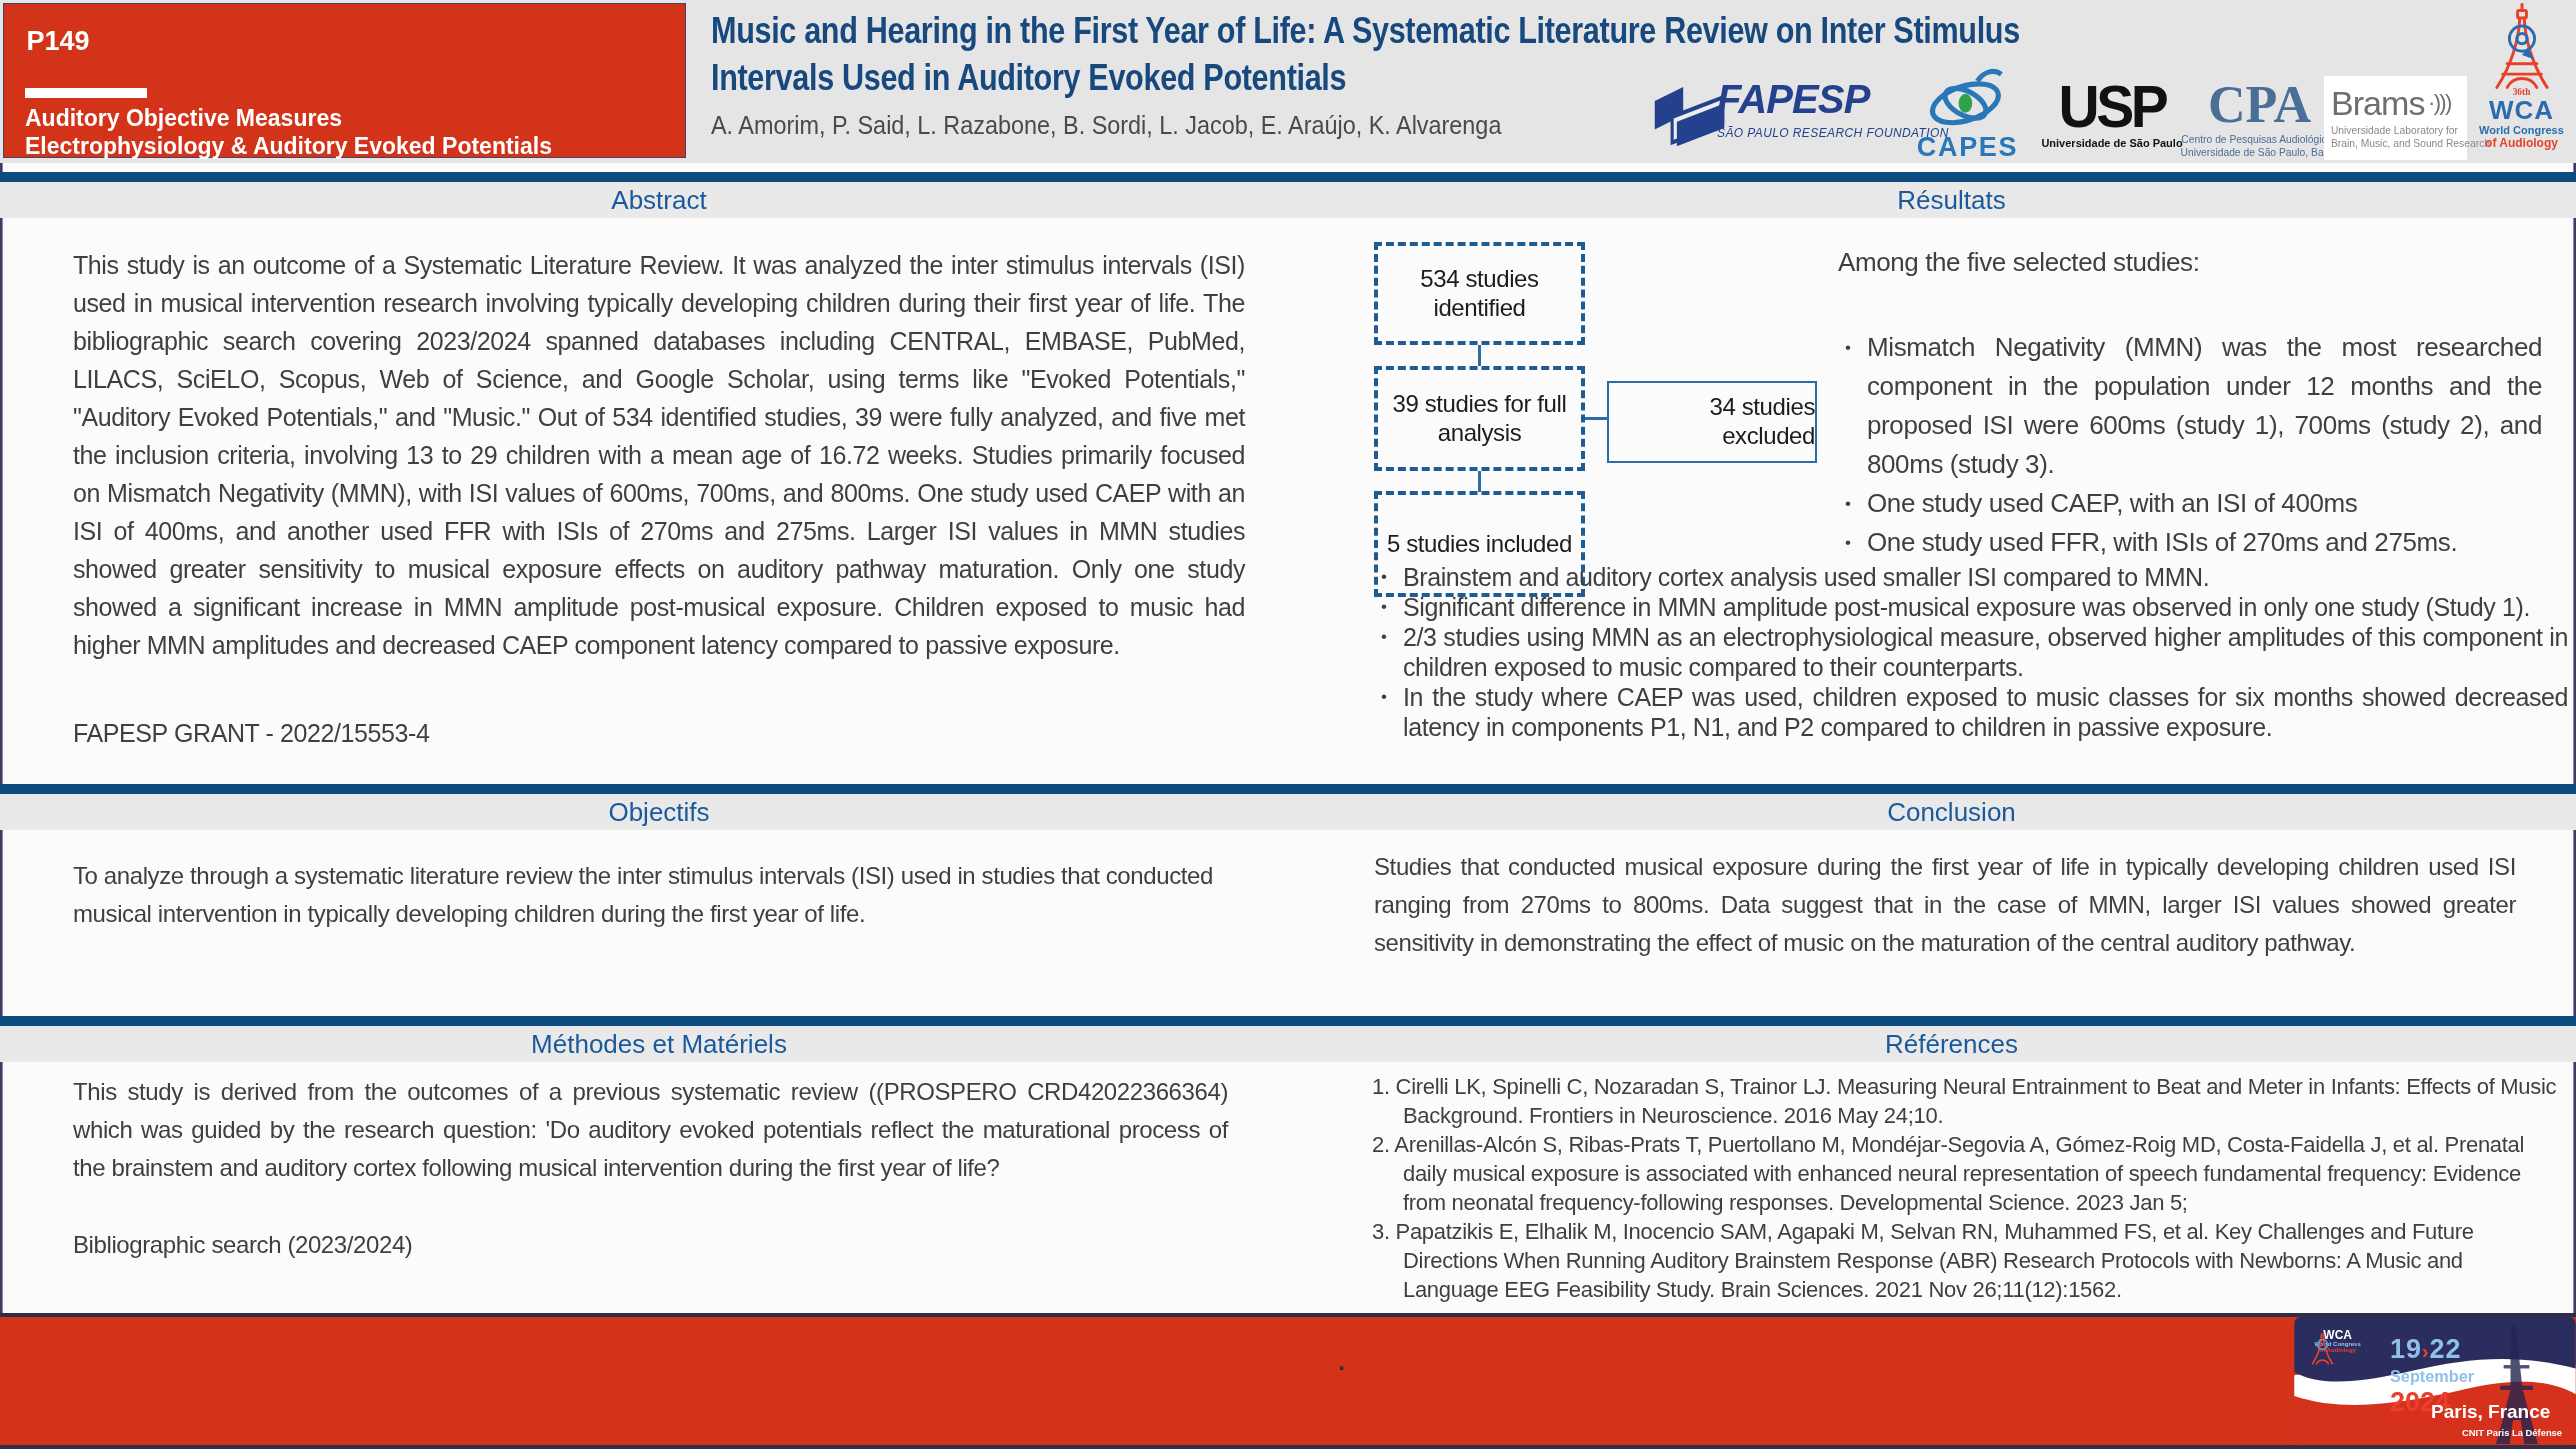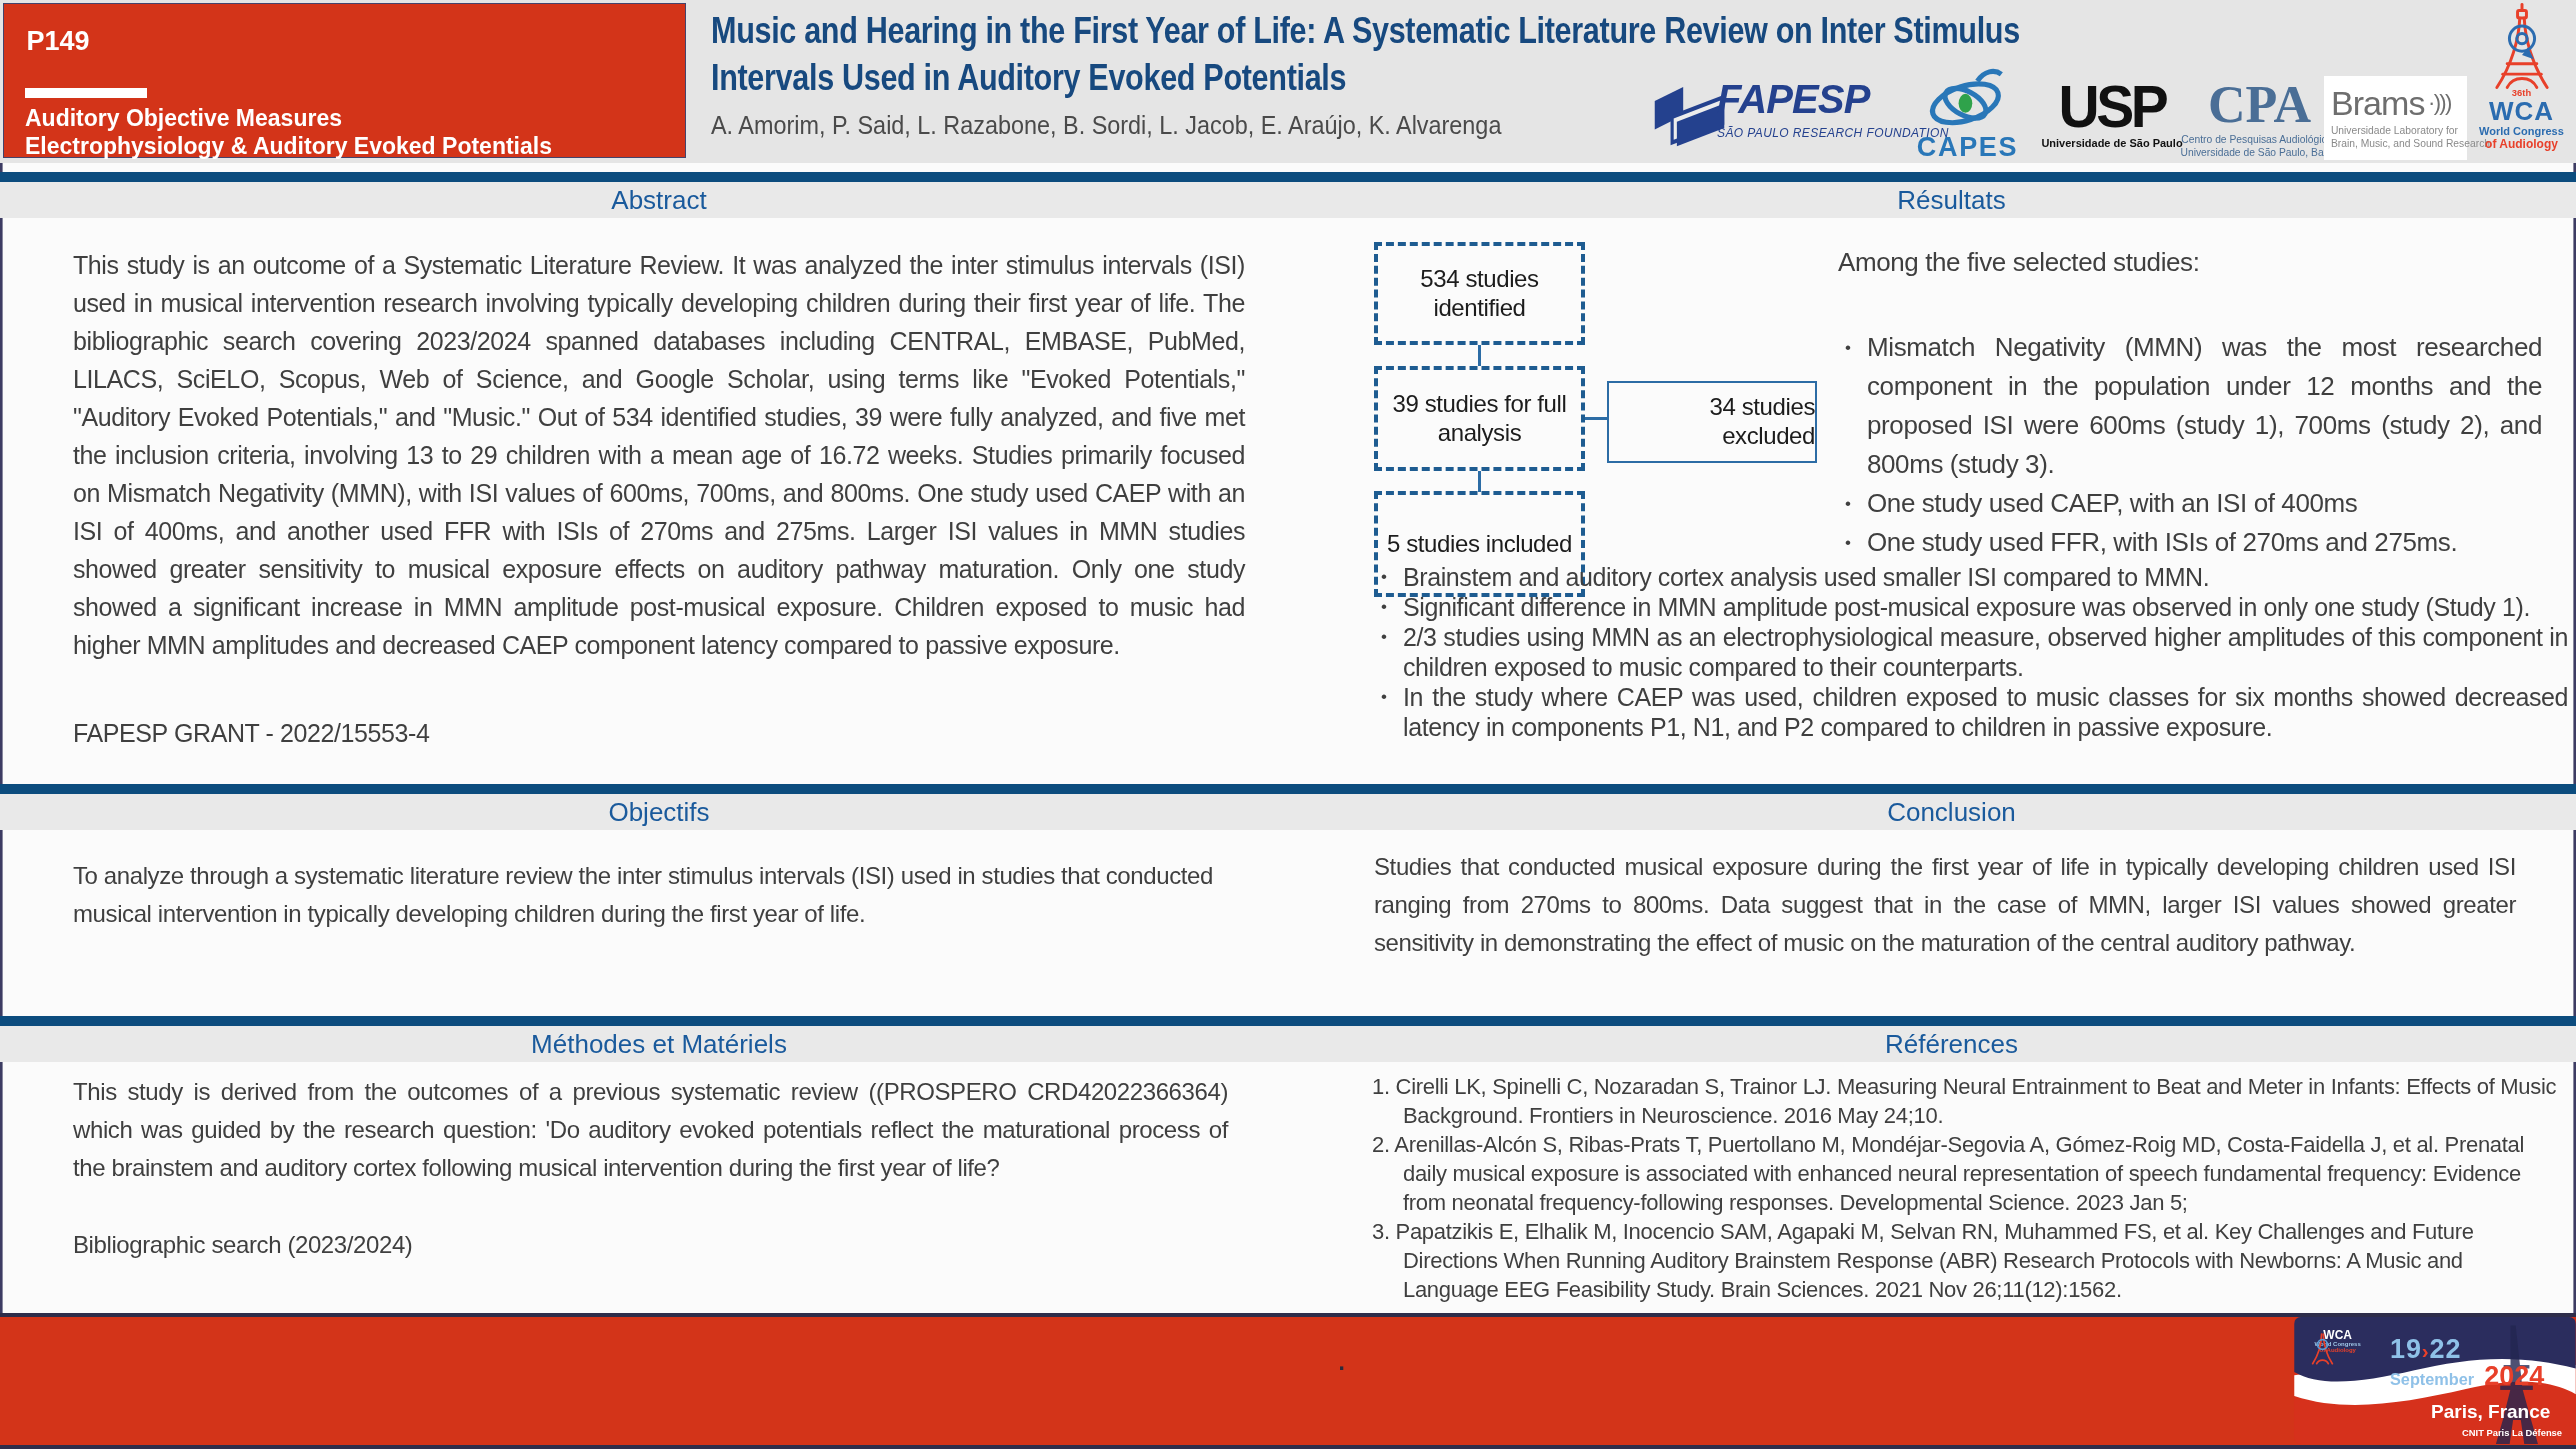"36th" .wca-edition { font-family: none -> Liberation Serif, serif }
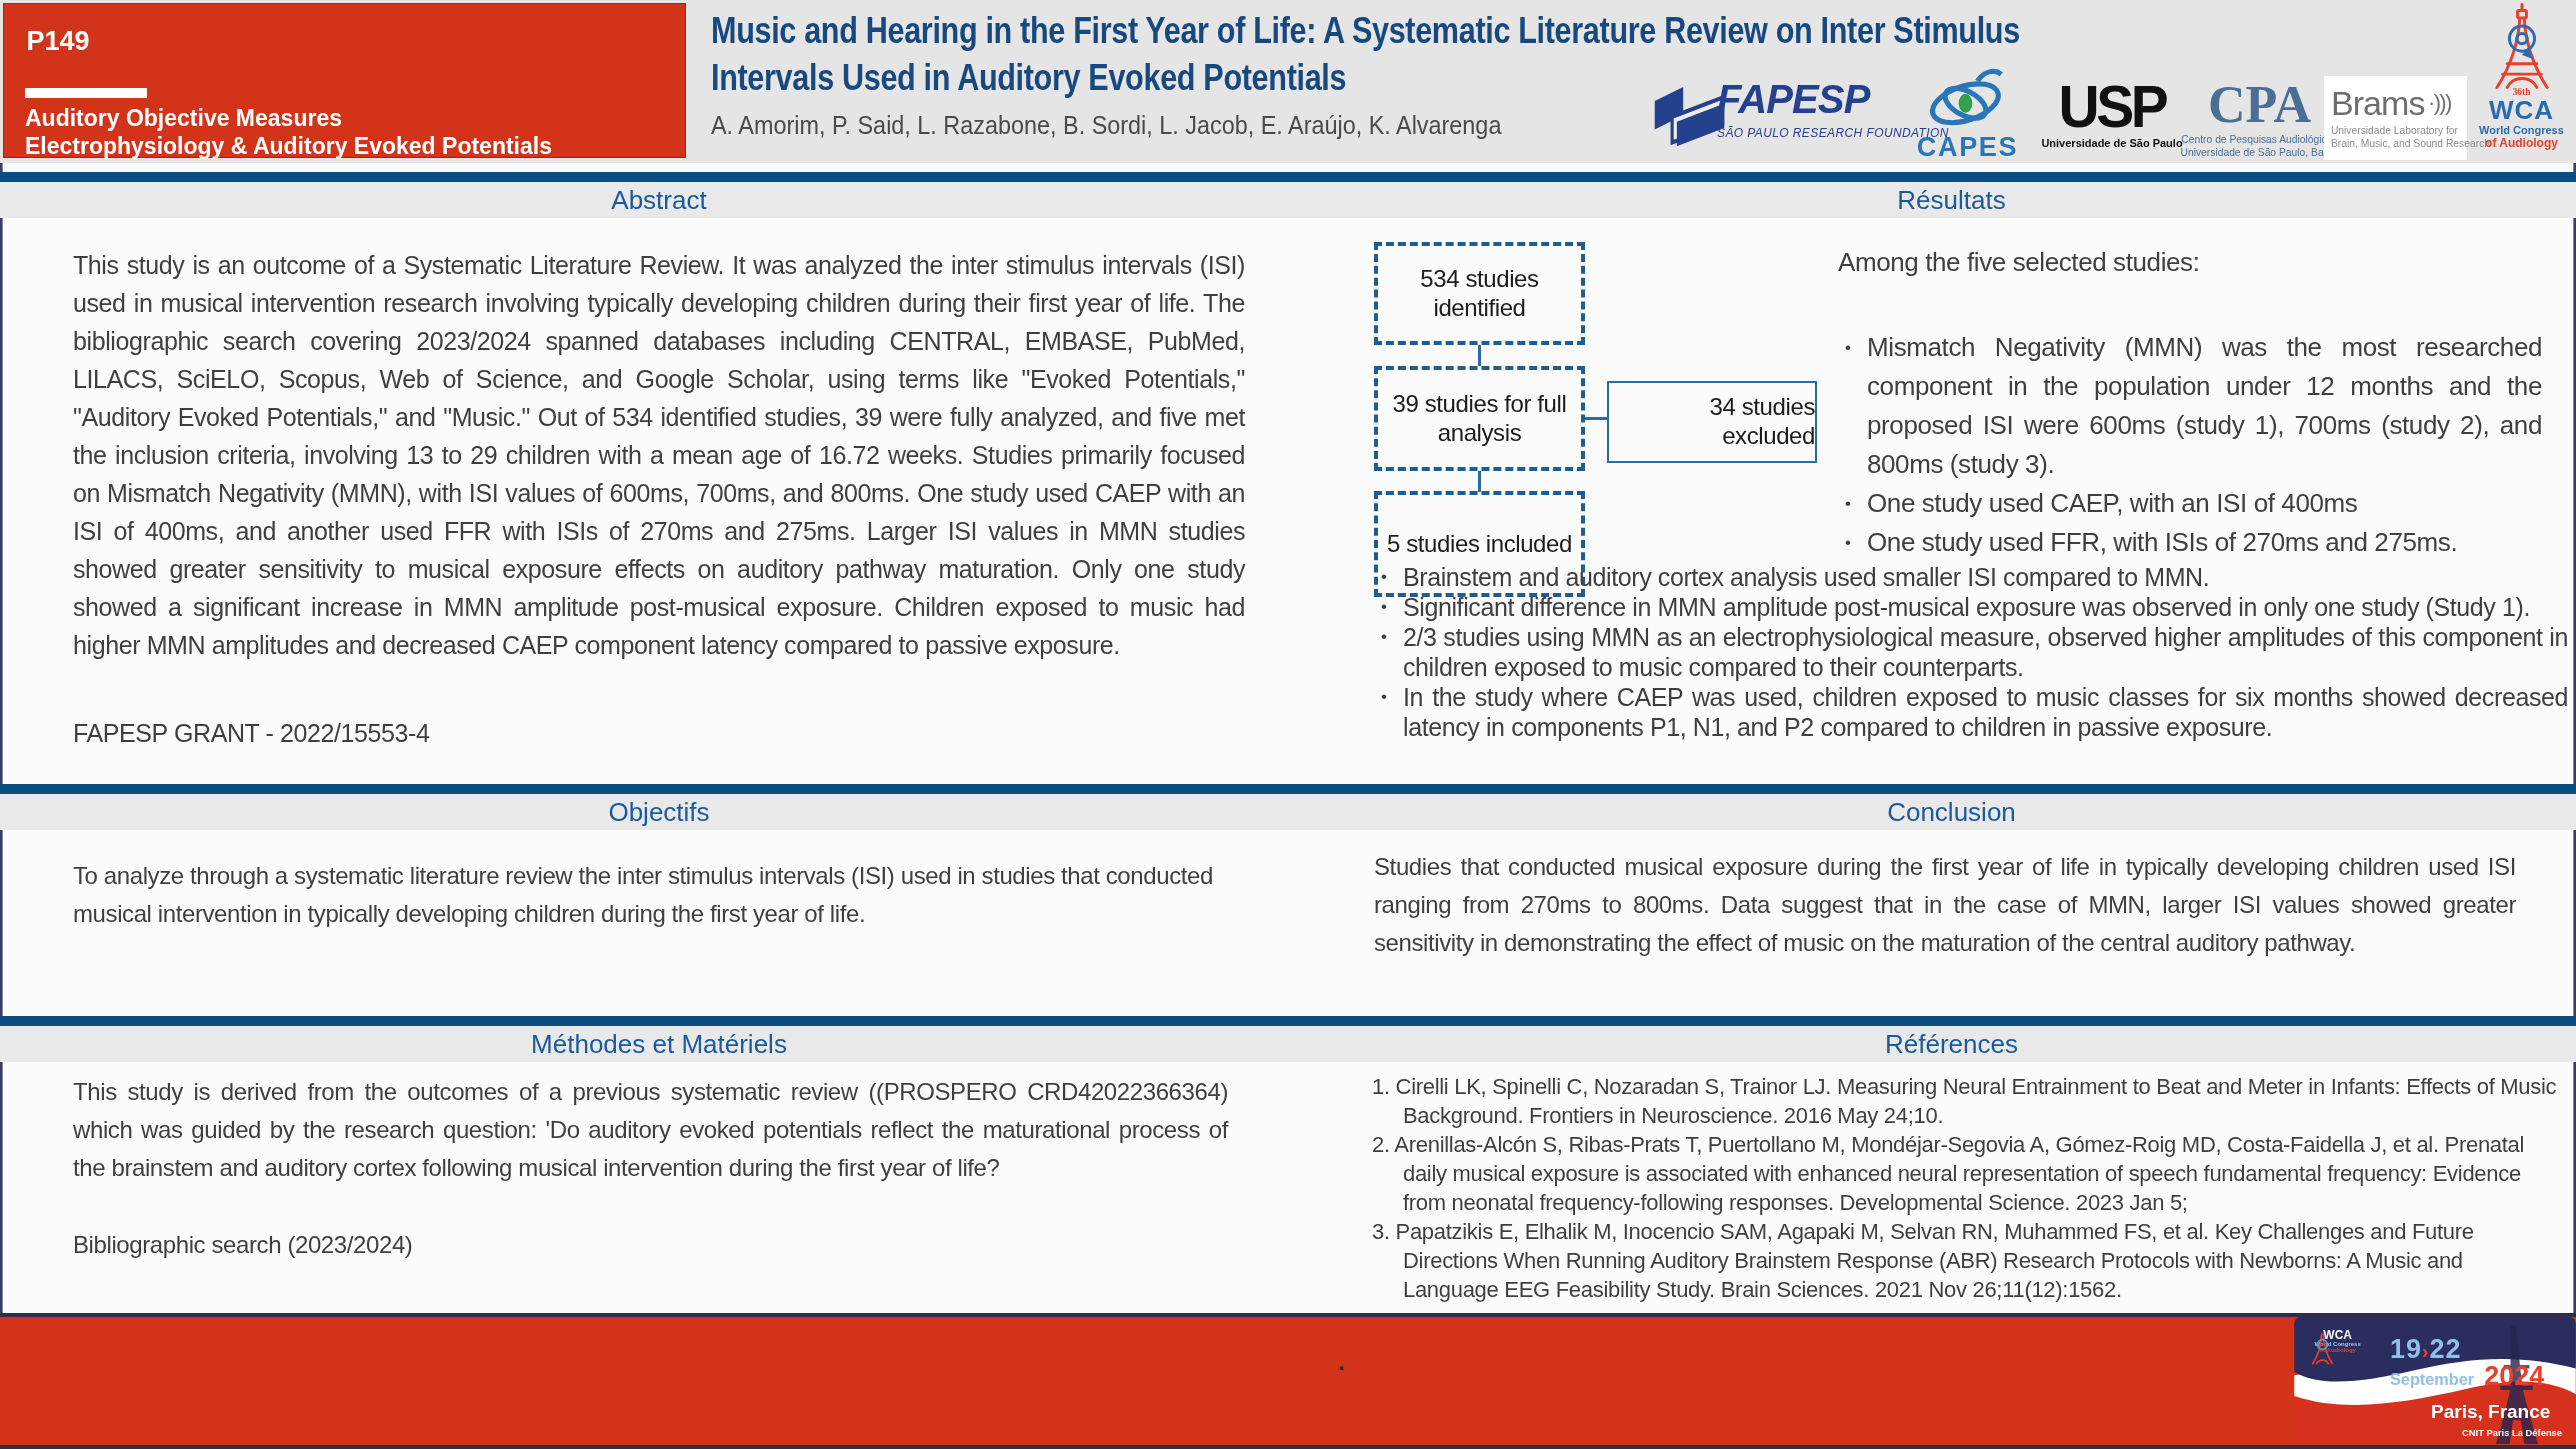"September" .banner-month-row { flex-direction: none -> column; gap: 10px -> 1px; top: 44px -> 50px }
